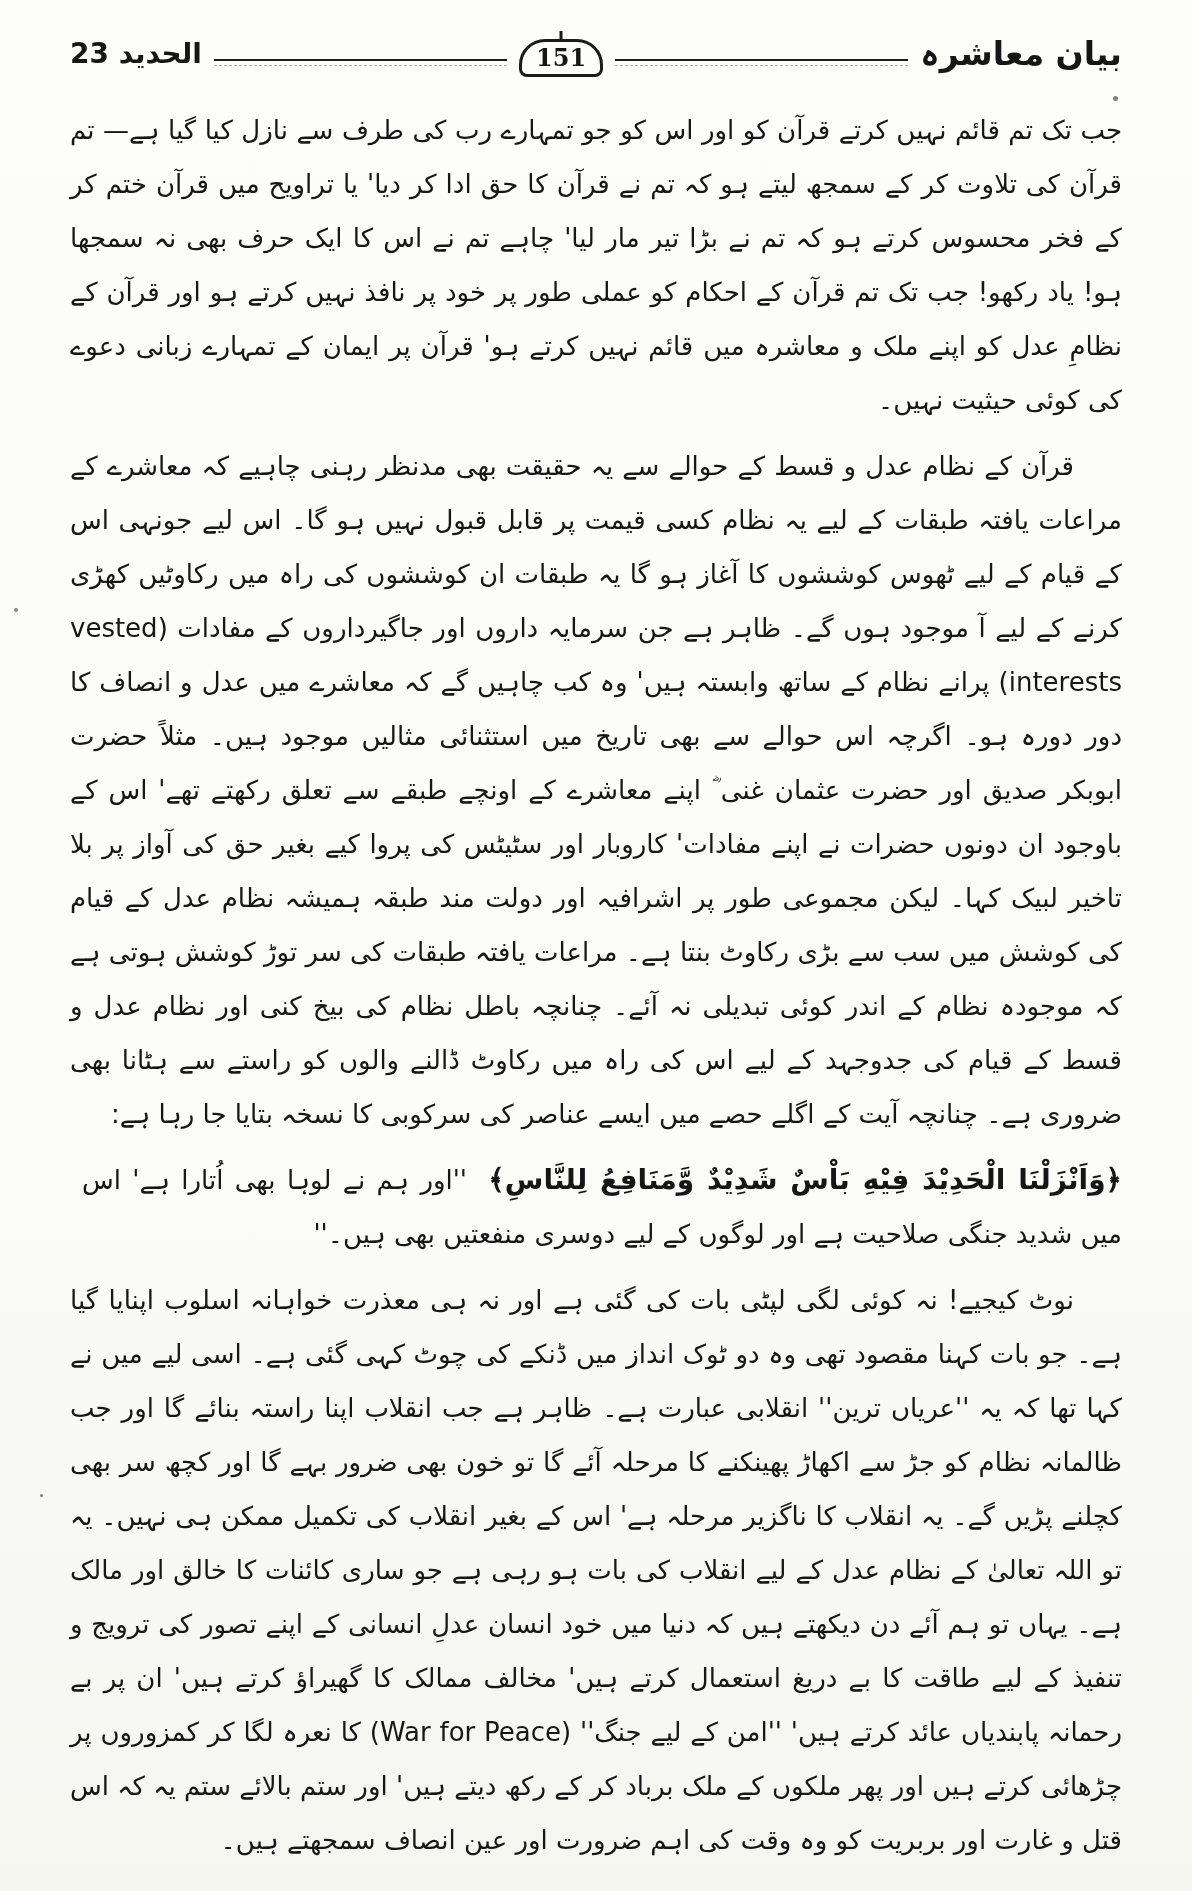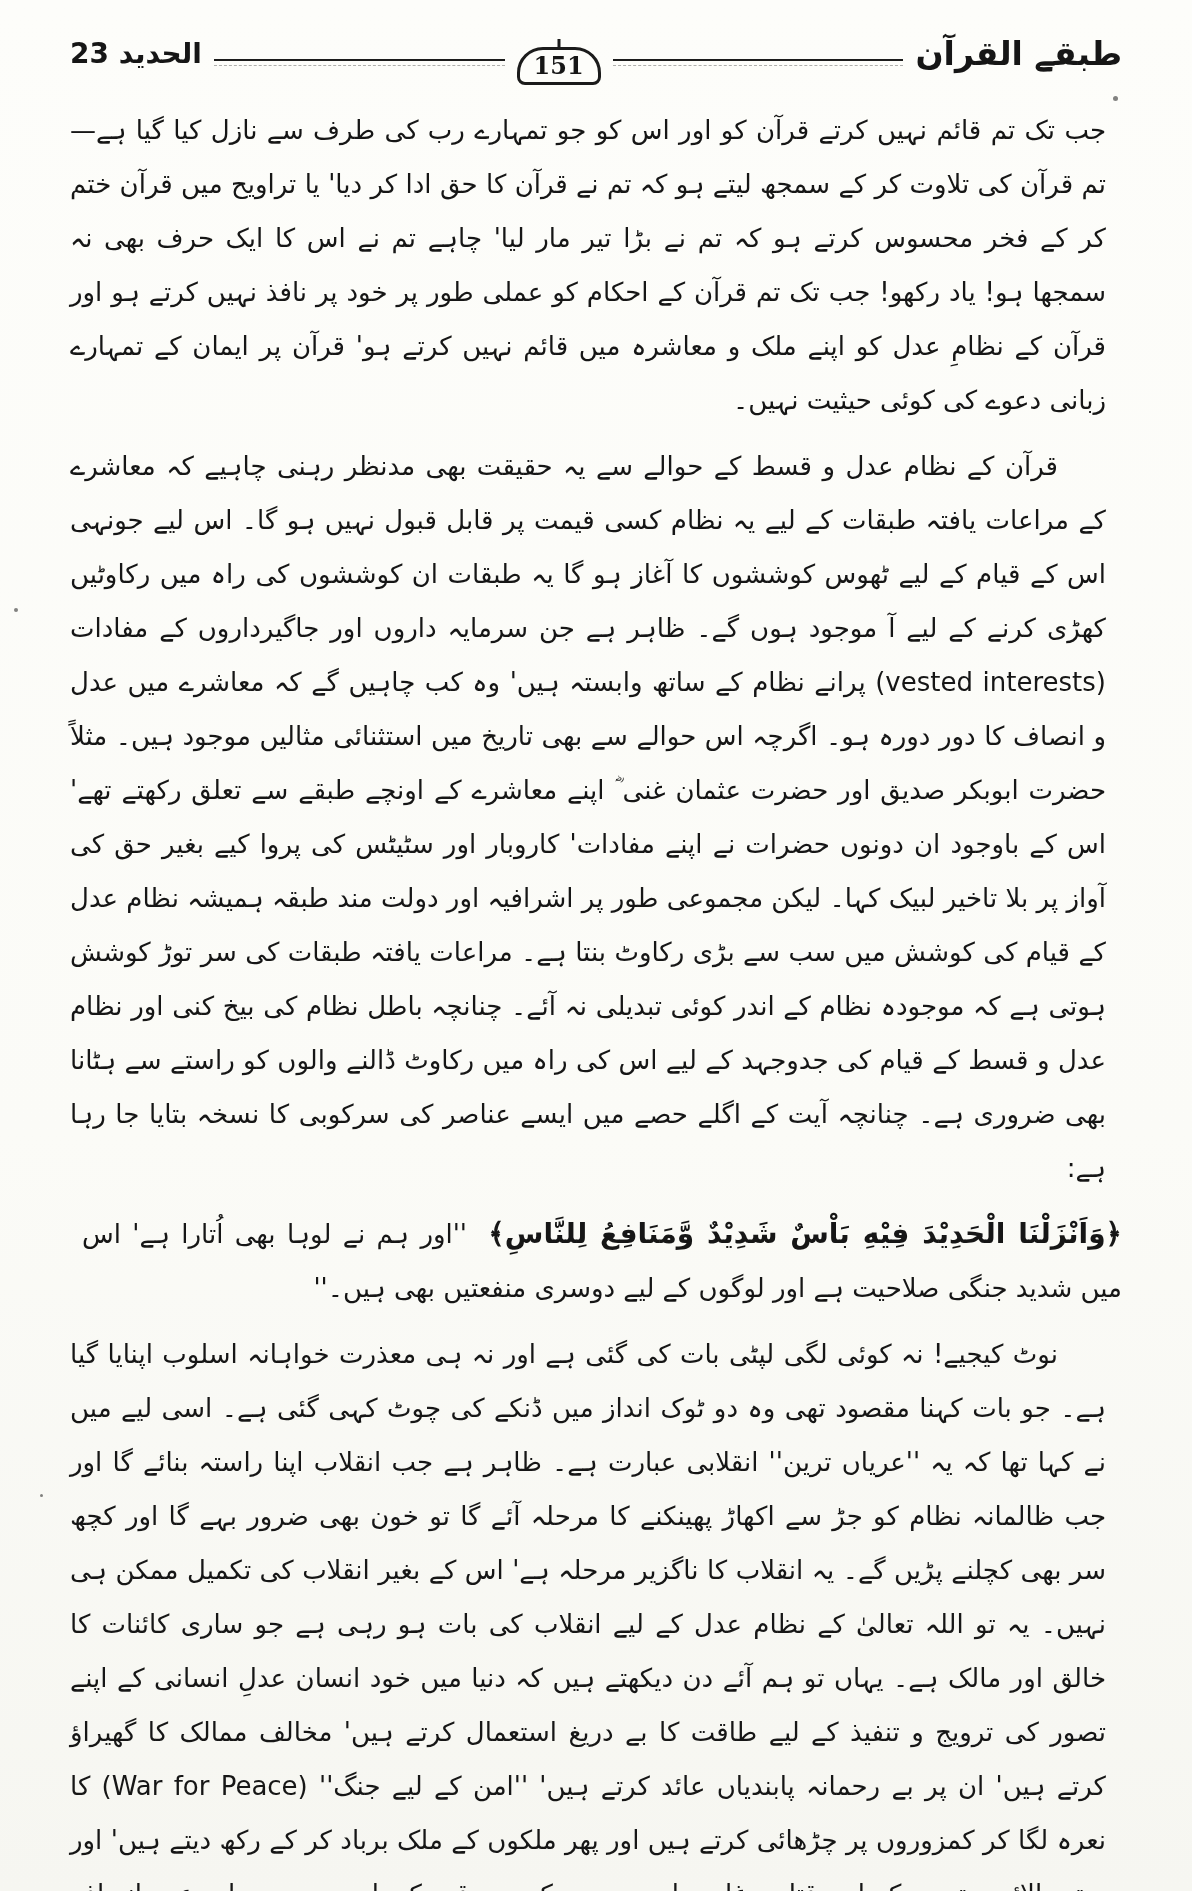"151" .page-number-cartouche { top: 12px -> 4px }
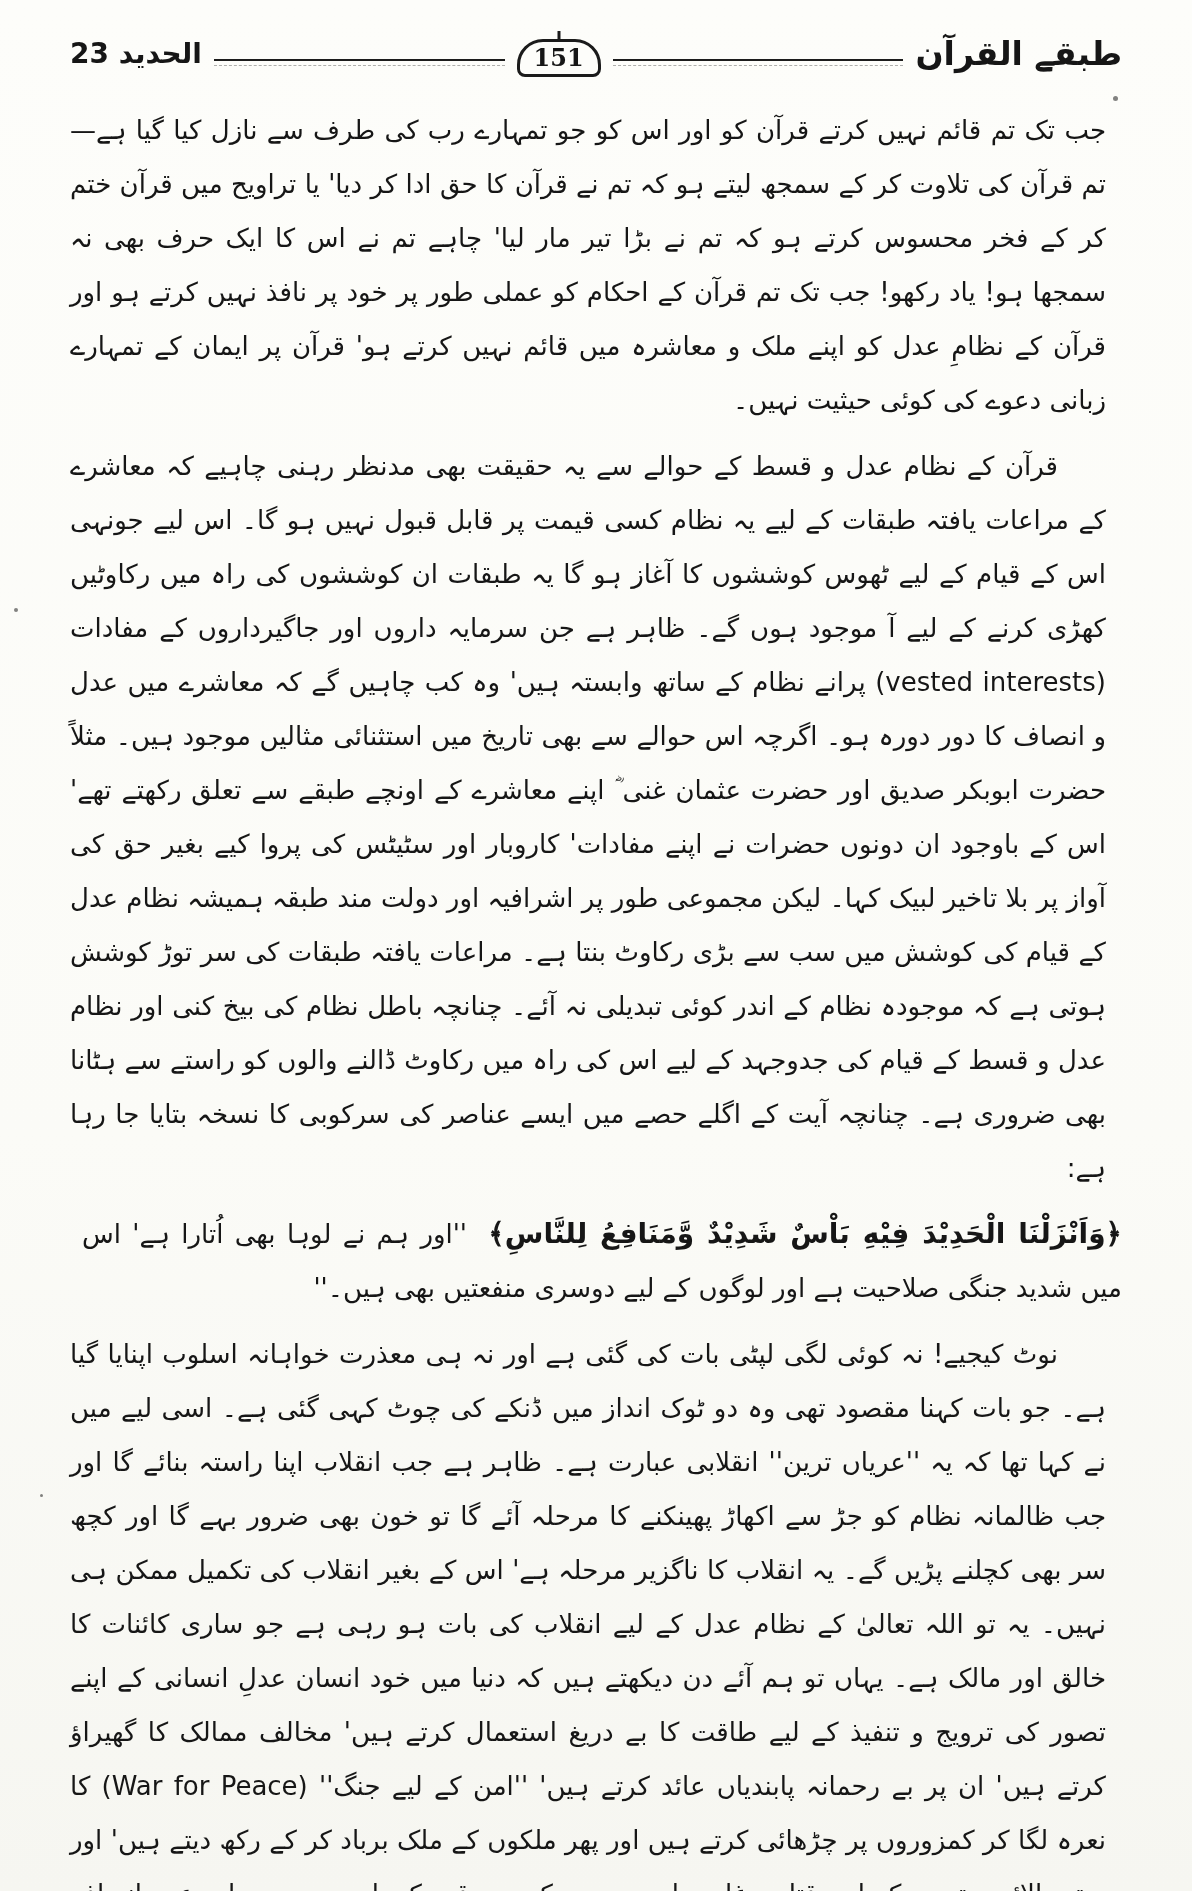"طبقے القرآن" div.book-title { text: طبقے القرآن -> بیان معاشرہ }
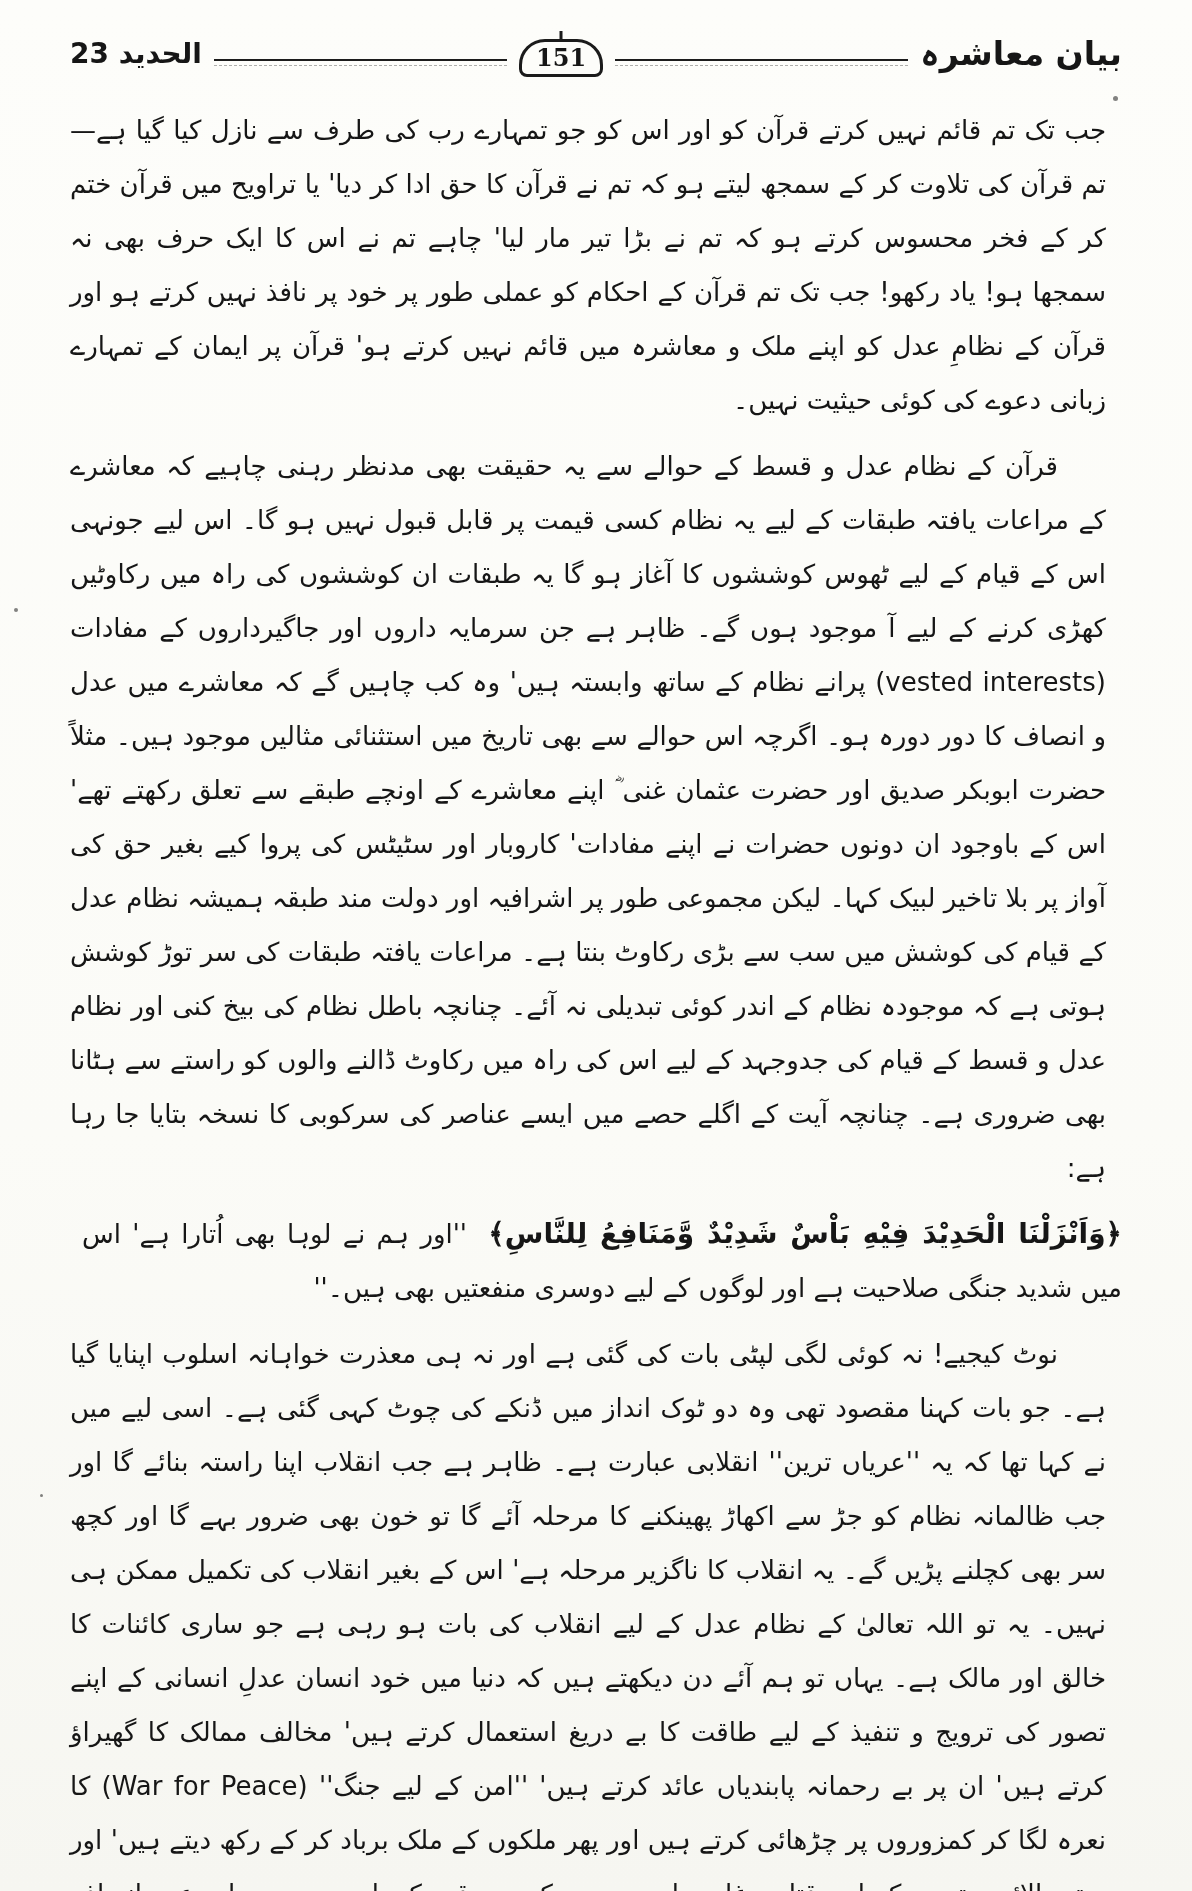"جب تک تم قائم نہیں" .para { margin: 0 16px 12px 0 -> 0 0 12px 0 }
